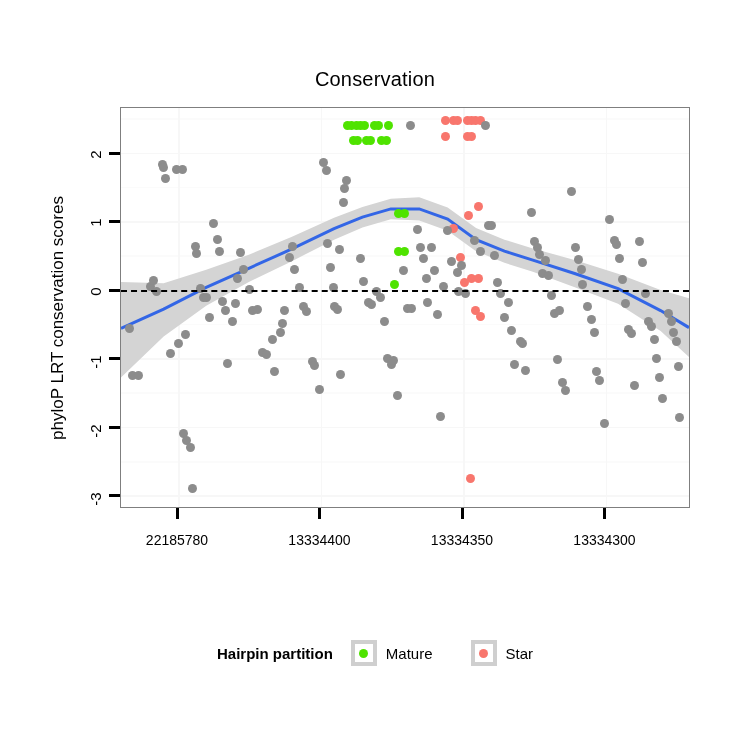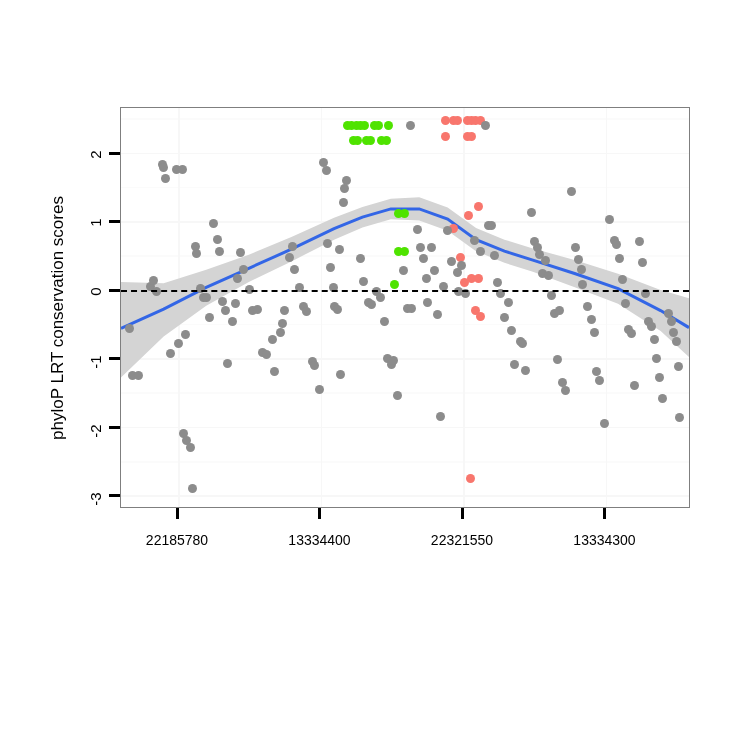"Conservation" div.chart-title { html: none -> <div>Conservation</div> }
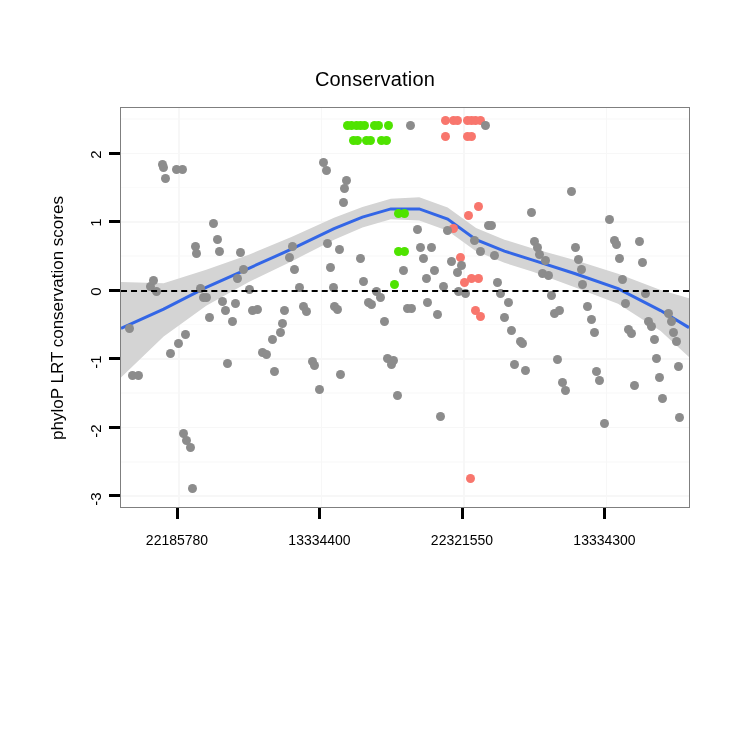"22321550" div.xtick-label { text: 22321550 -> 13334350 }
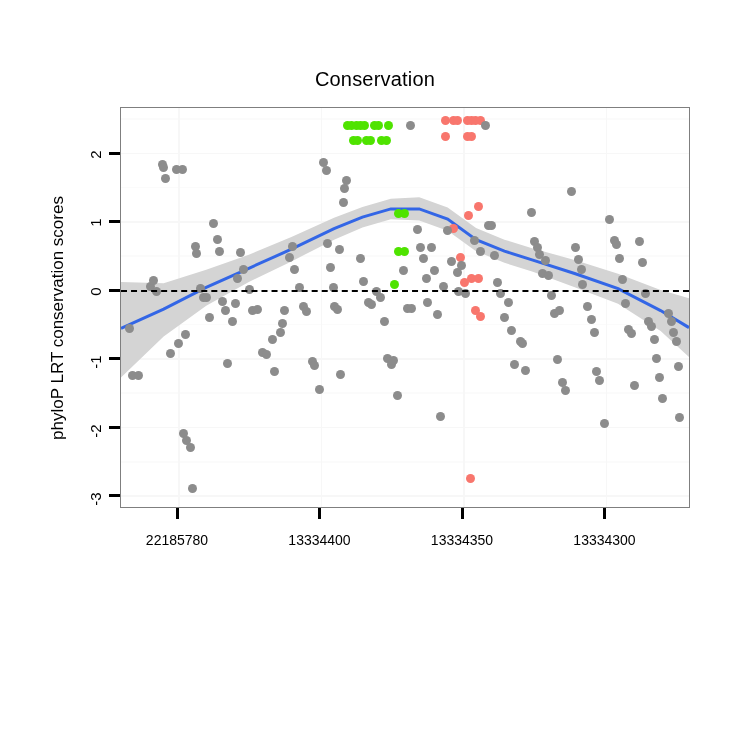"Hairpin partition" div.legend { html: none -> <div> <span>Hairpin partition</span> <div> <span> <span></span> </span> <span>Mature</span> </div> <span></span> <div> <span> <span></span> </span> <span>Star</span> </div> </div> }
